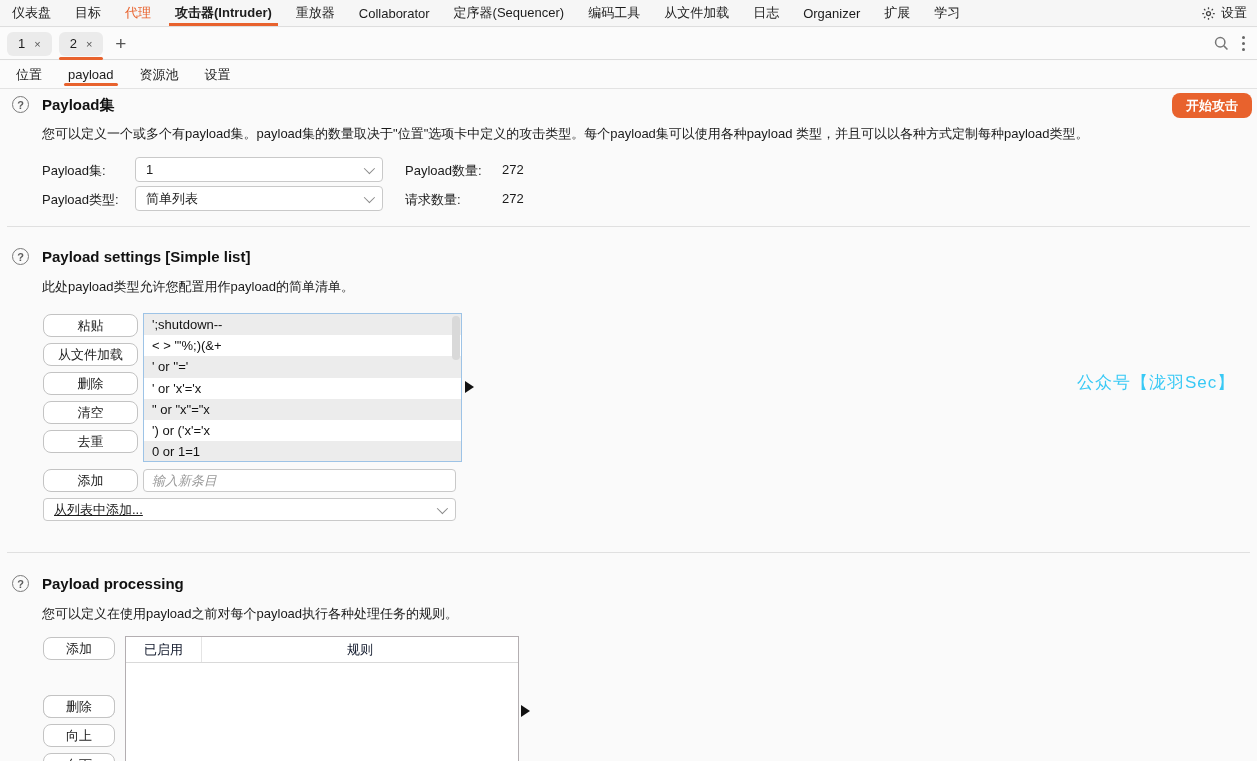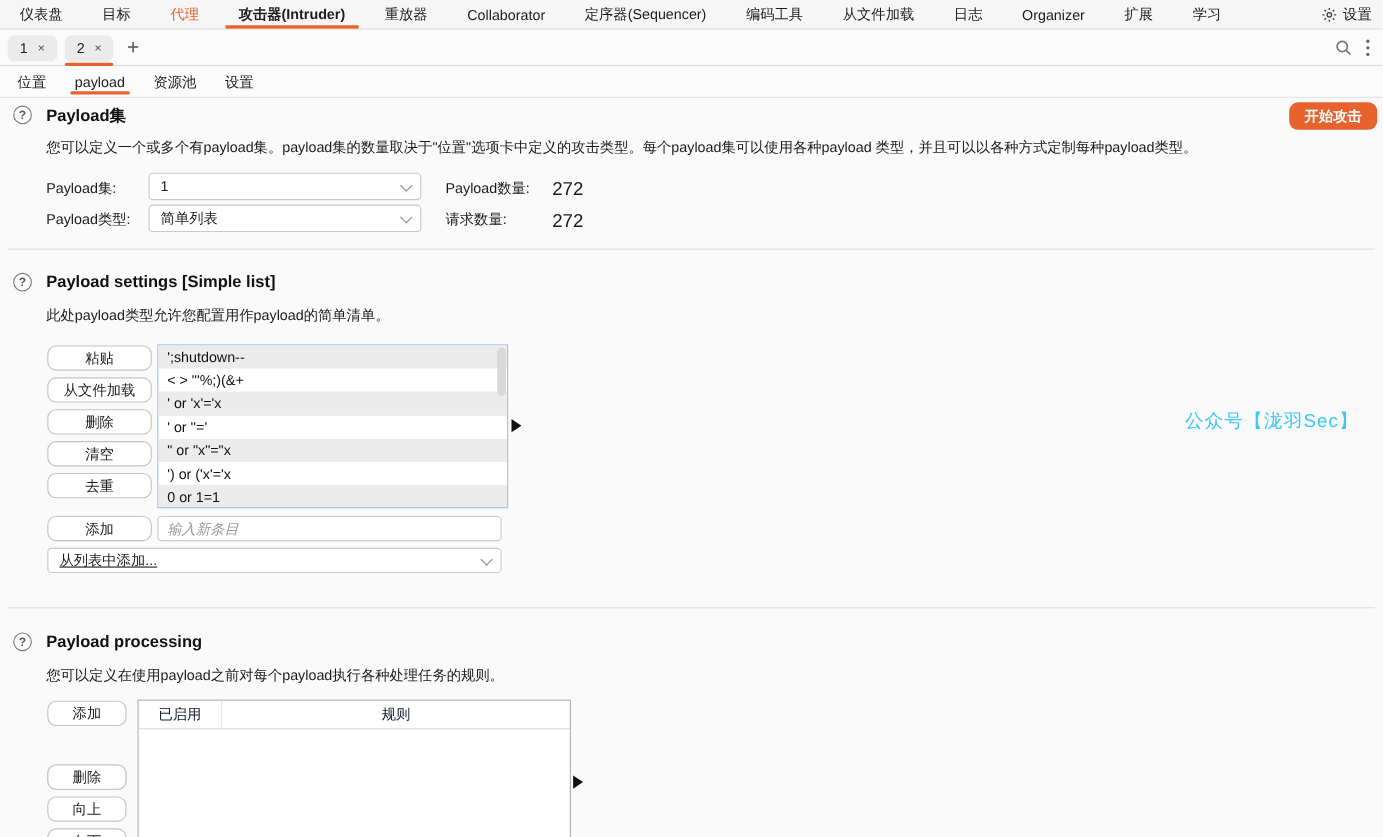"仪表盘" .nav-item { padding: 0 18px -> 0 12px }
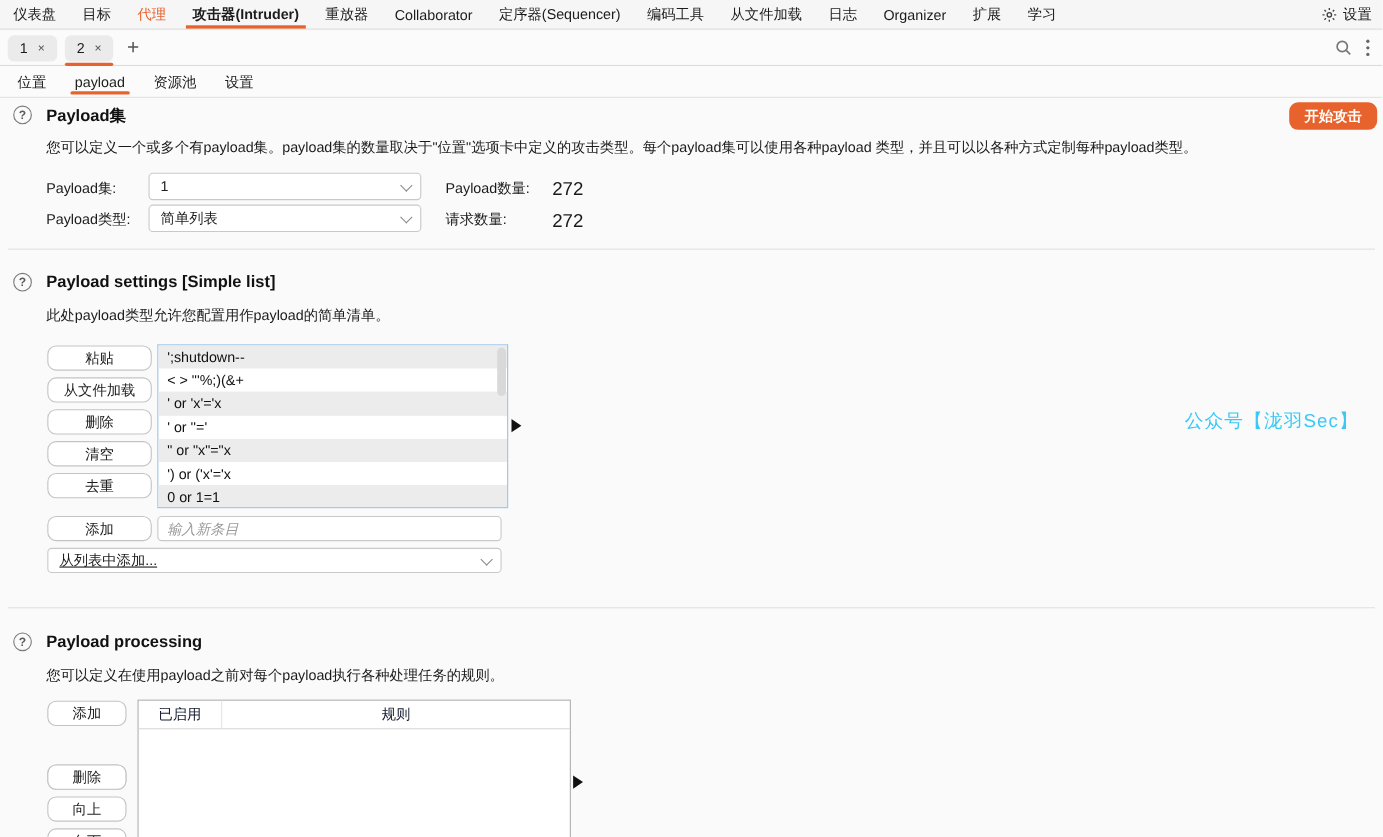"272" .fvalue { font-size: 17px -> 13px }
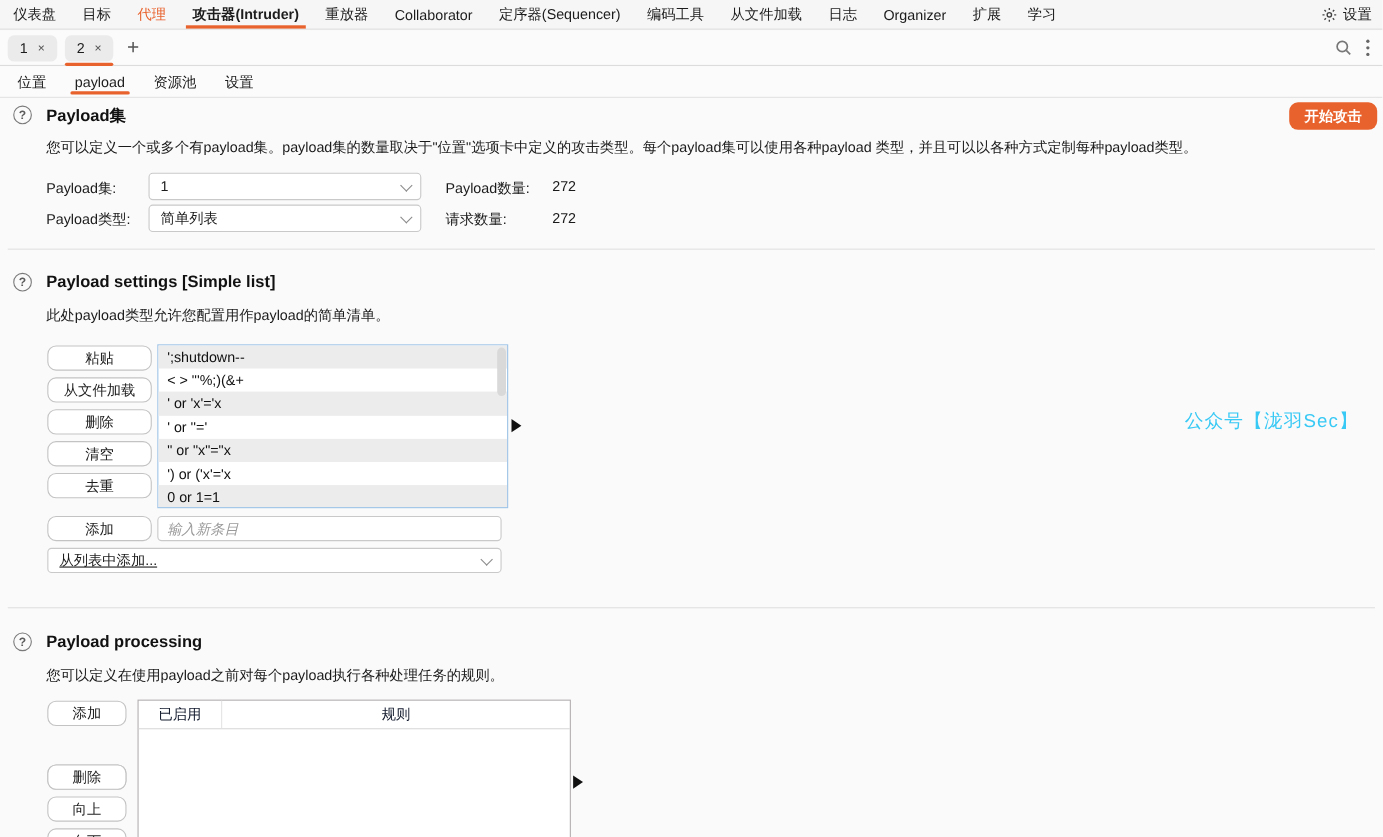"' or 'x'='x" div.plist-row { order: before "' or ''='" -> after "' or ''='" }
